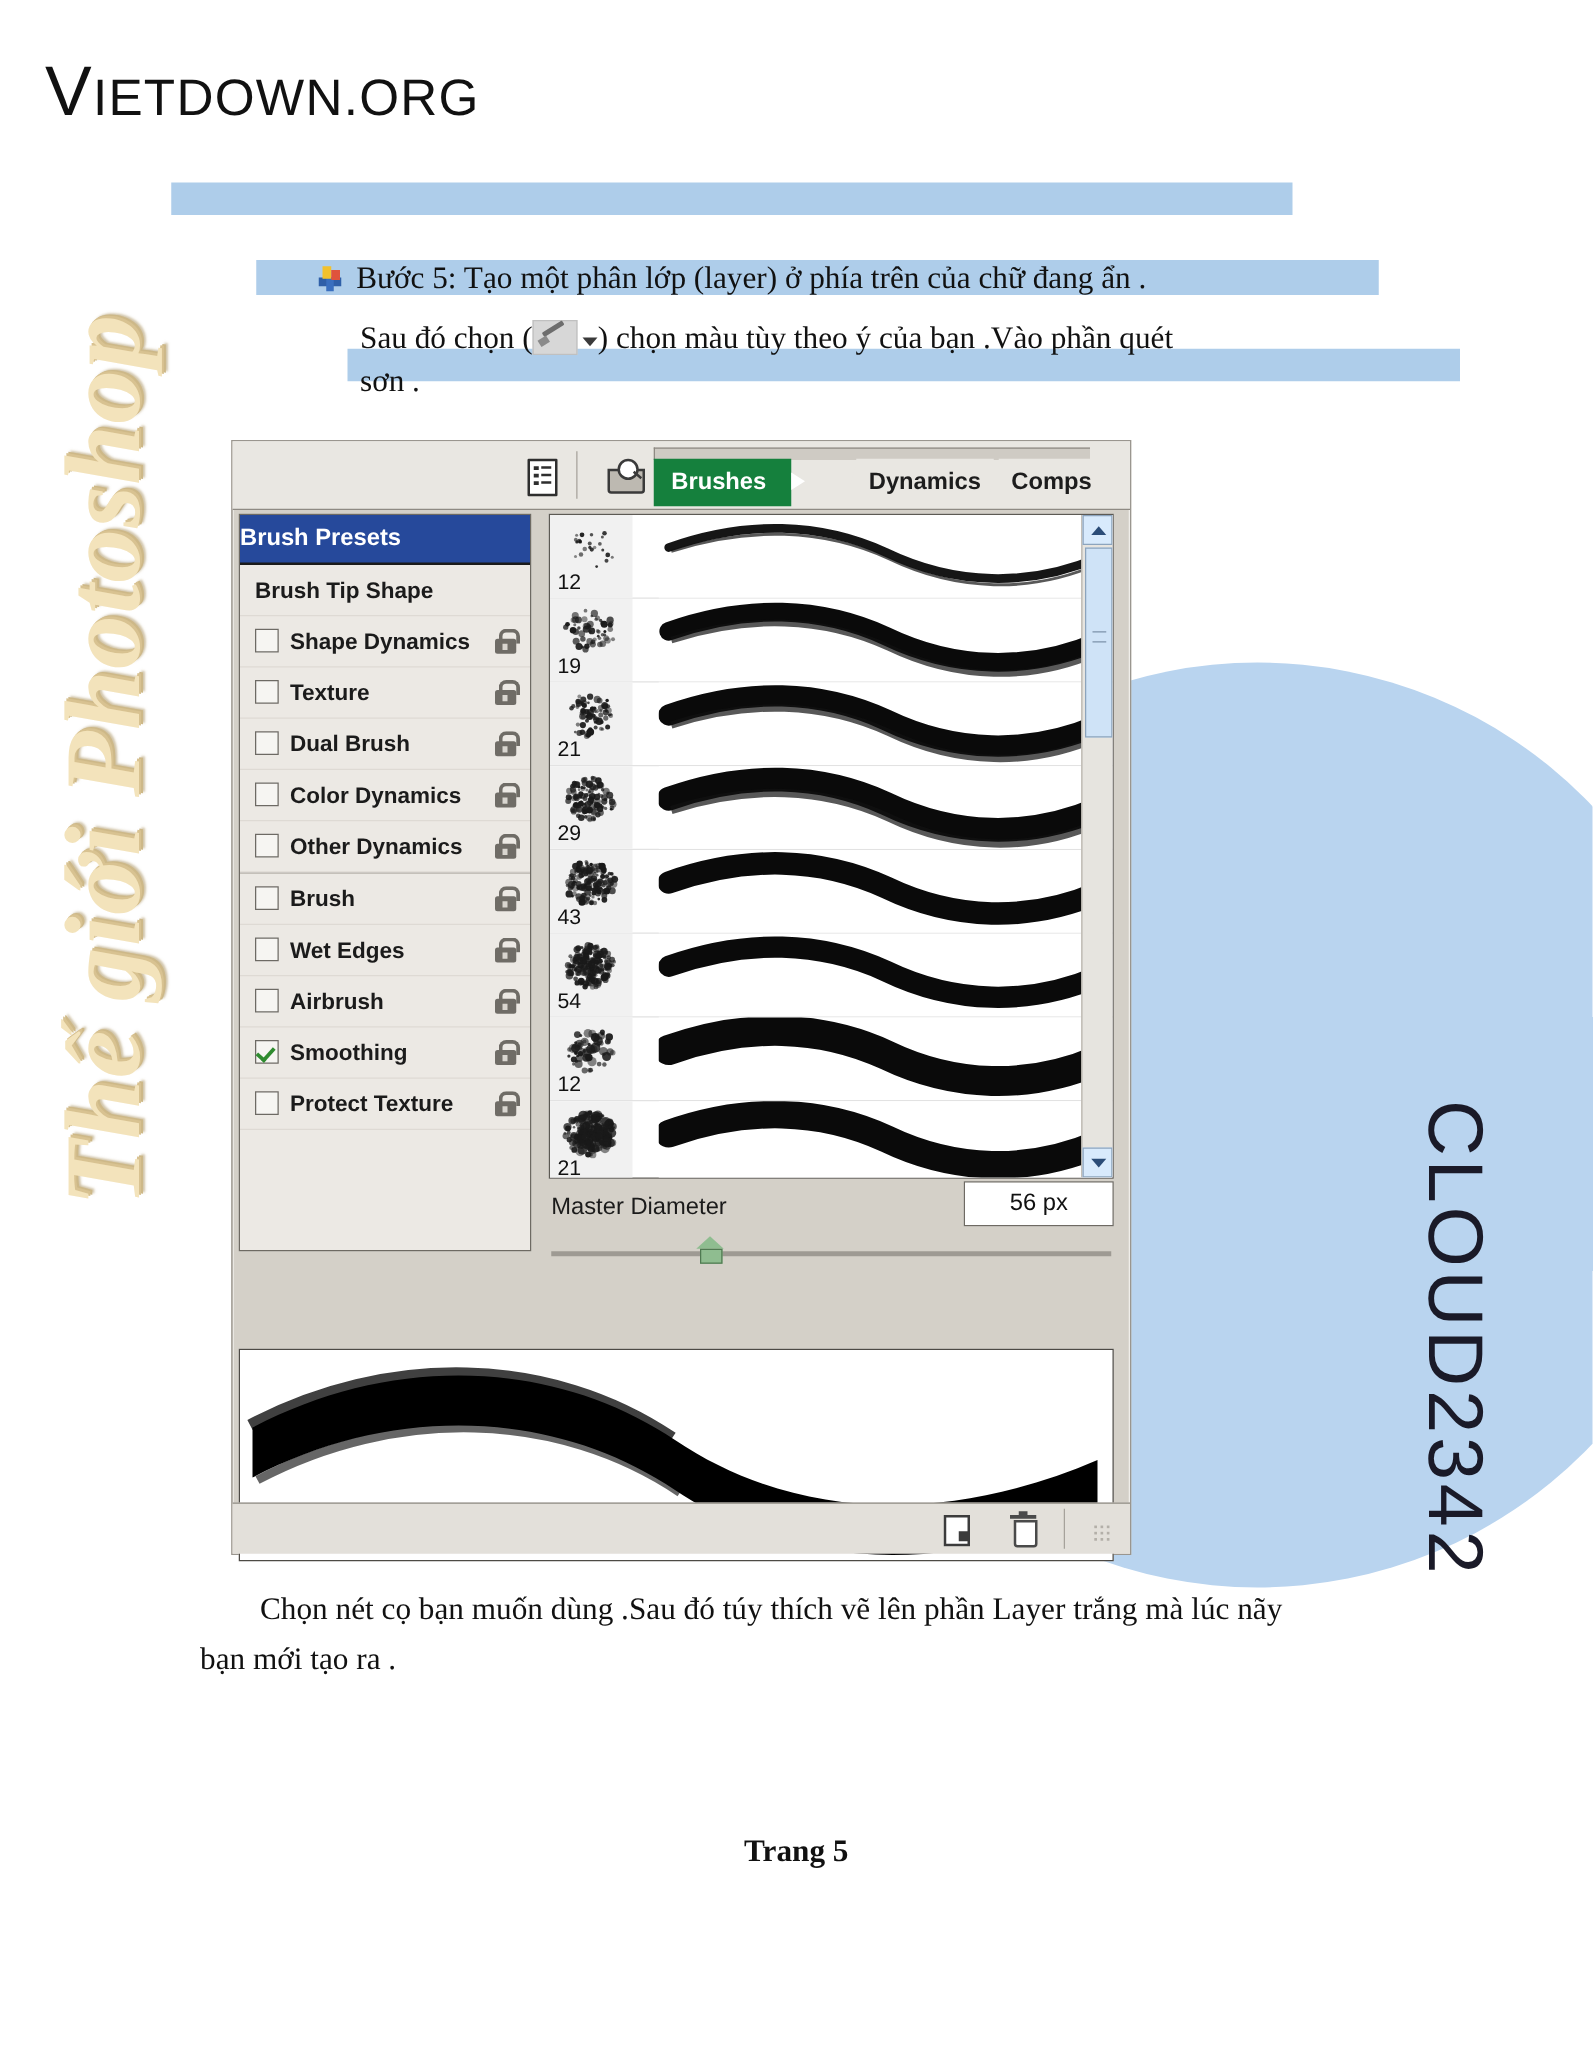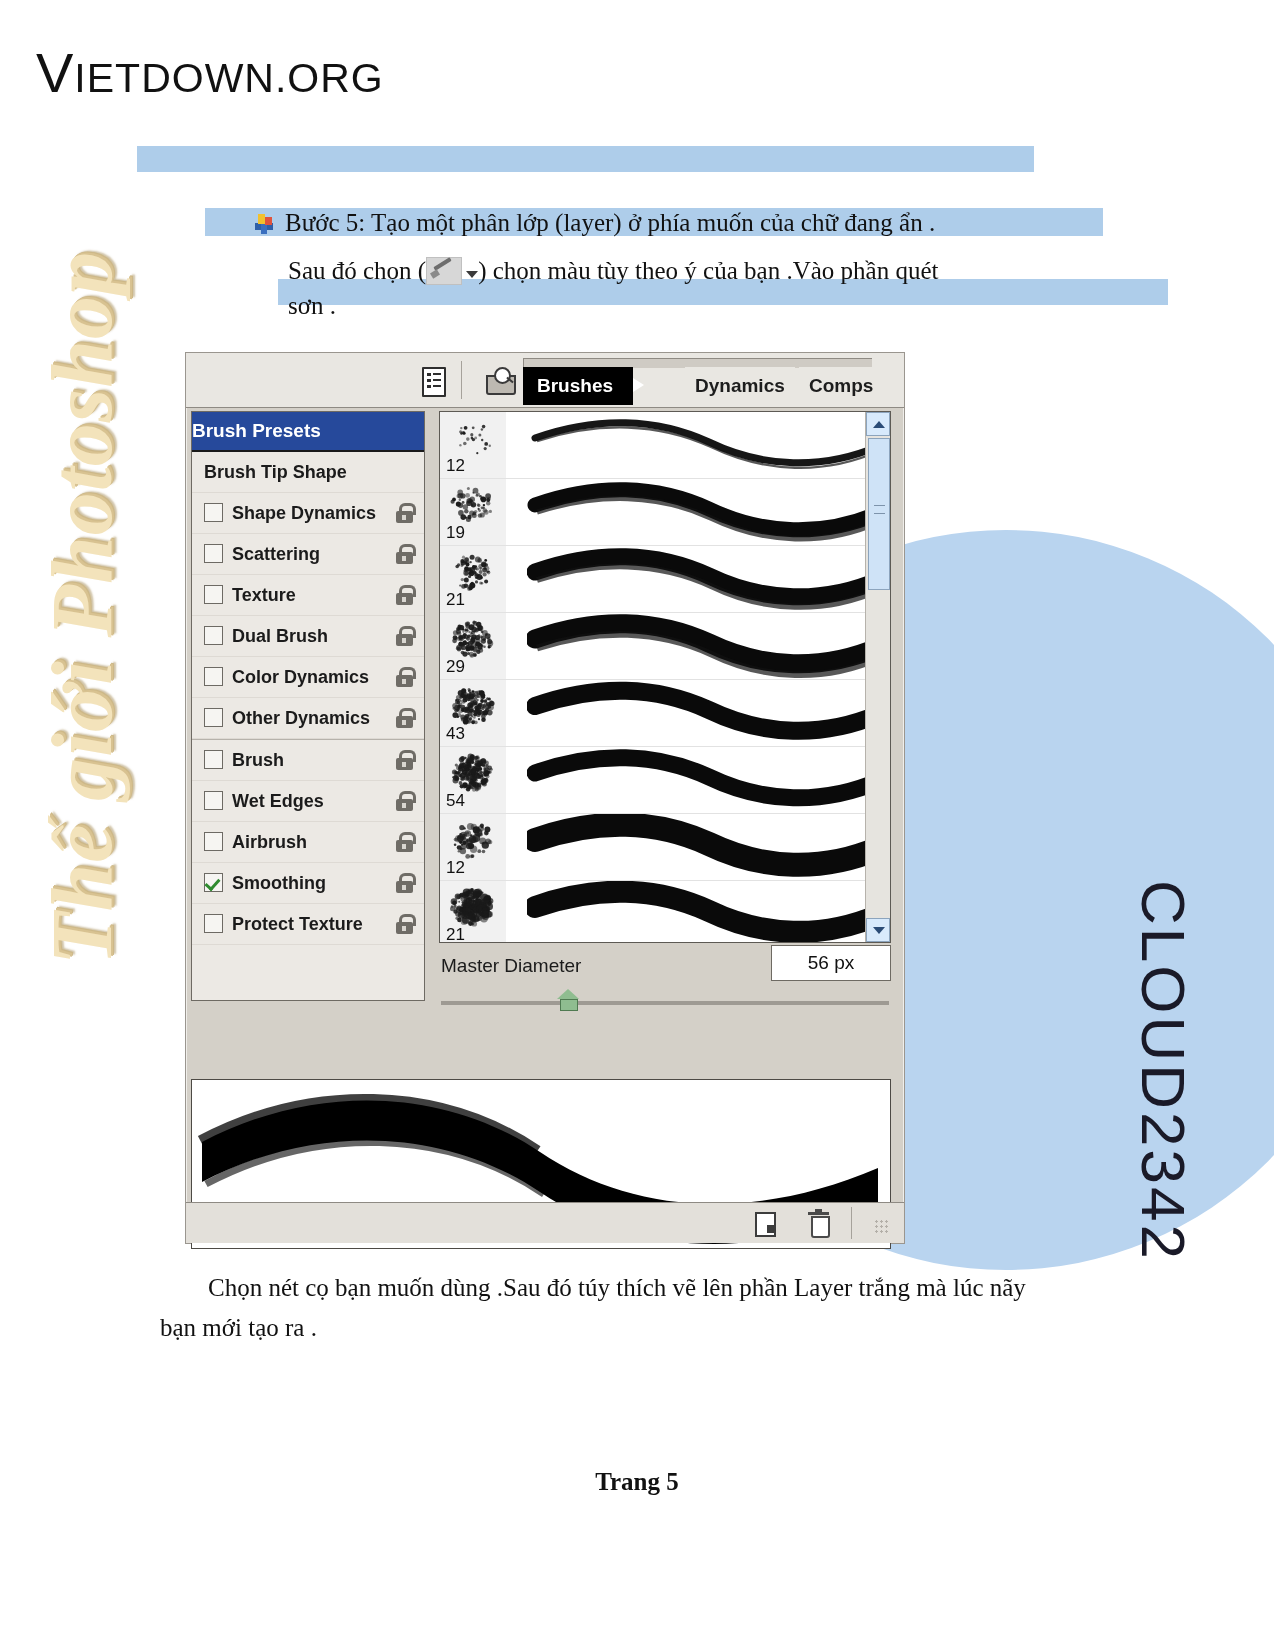"Bước 5: Tạo một phân" span { text: muốn -> trên }
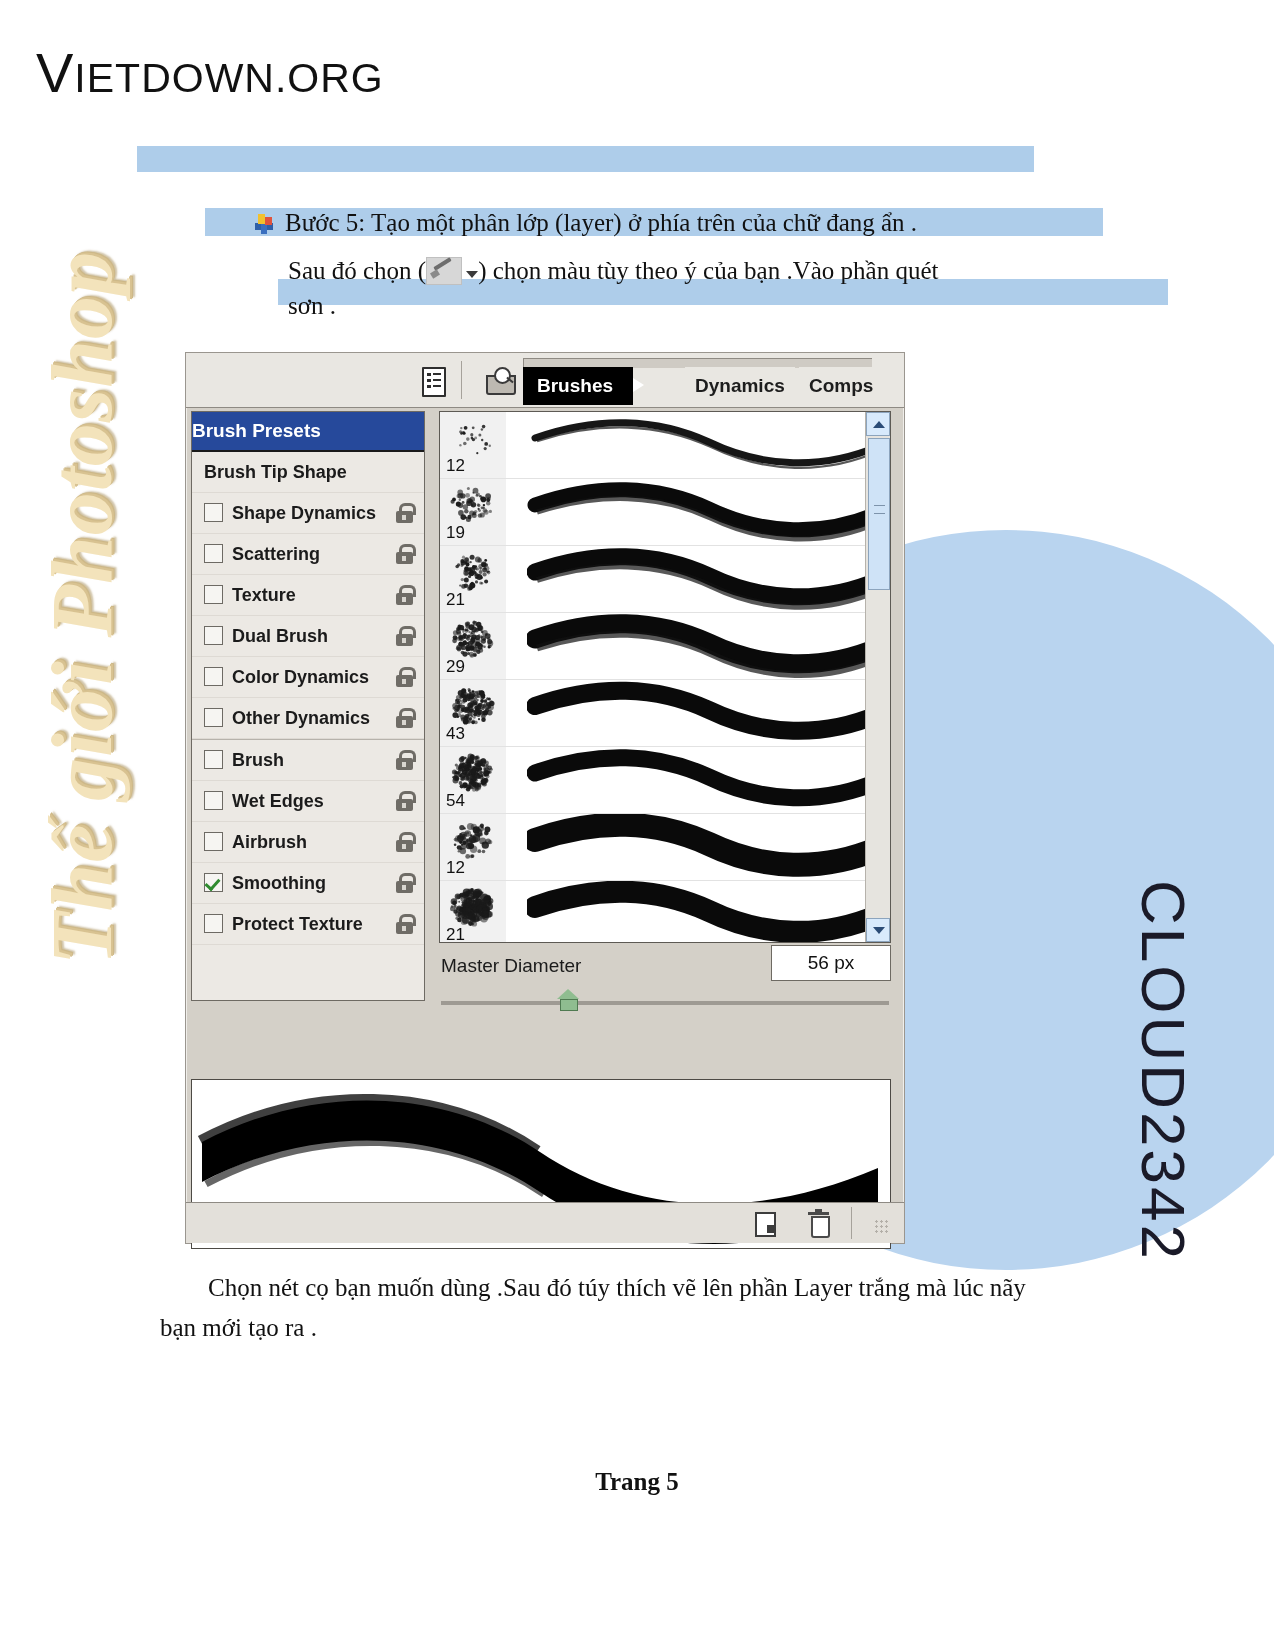"Brushes" .tab.active { background: #000000 -> #15803d }
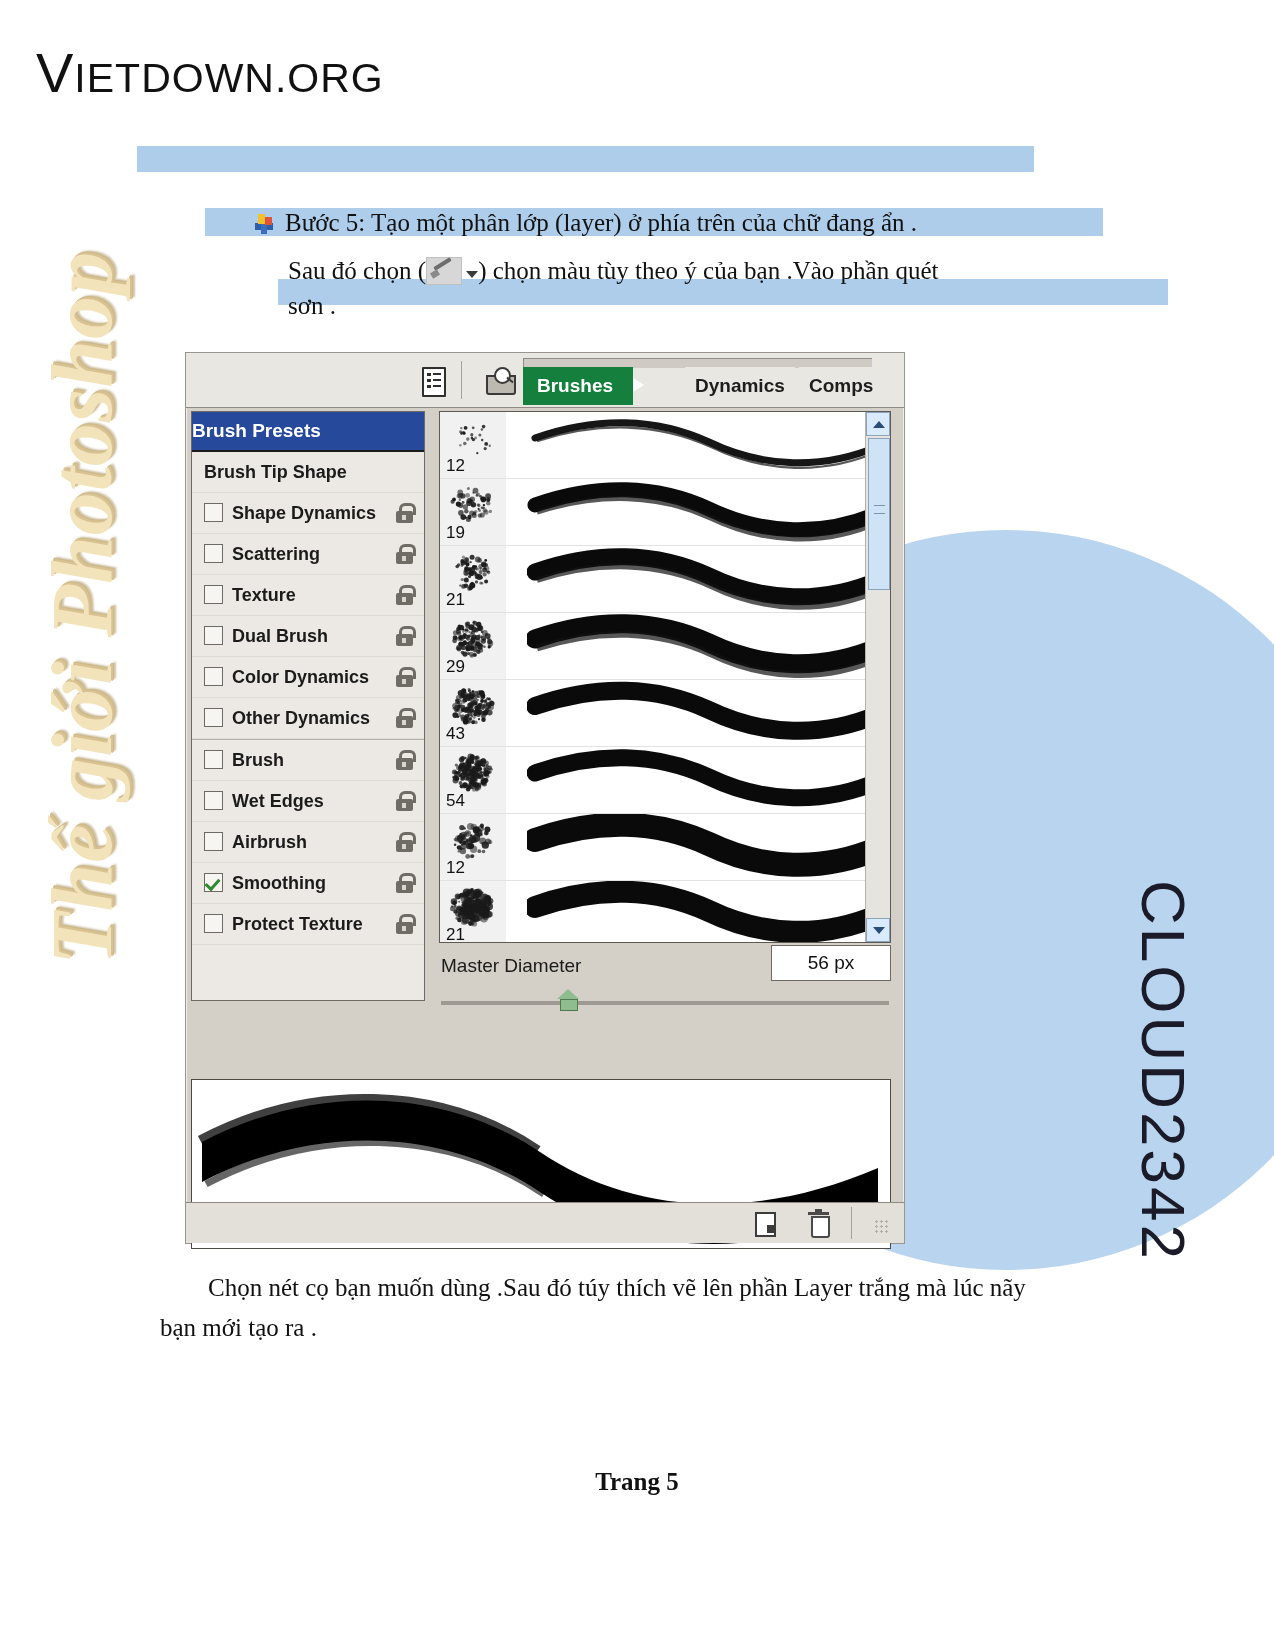"Scattering" div.opt-row { html: <div><span></span><span>Scattering</span><span> <span></span> <span></span> <span></span> </span></div> -> none }
